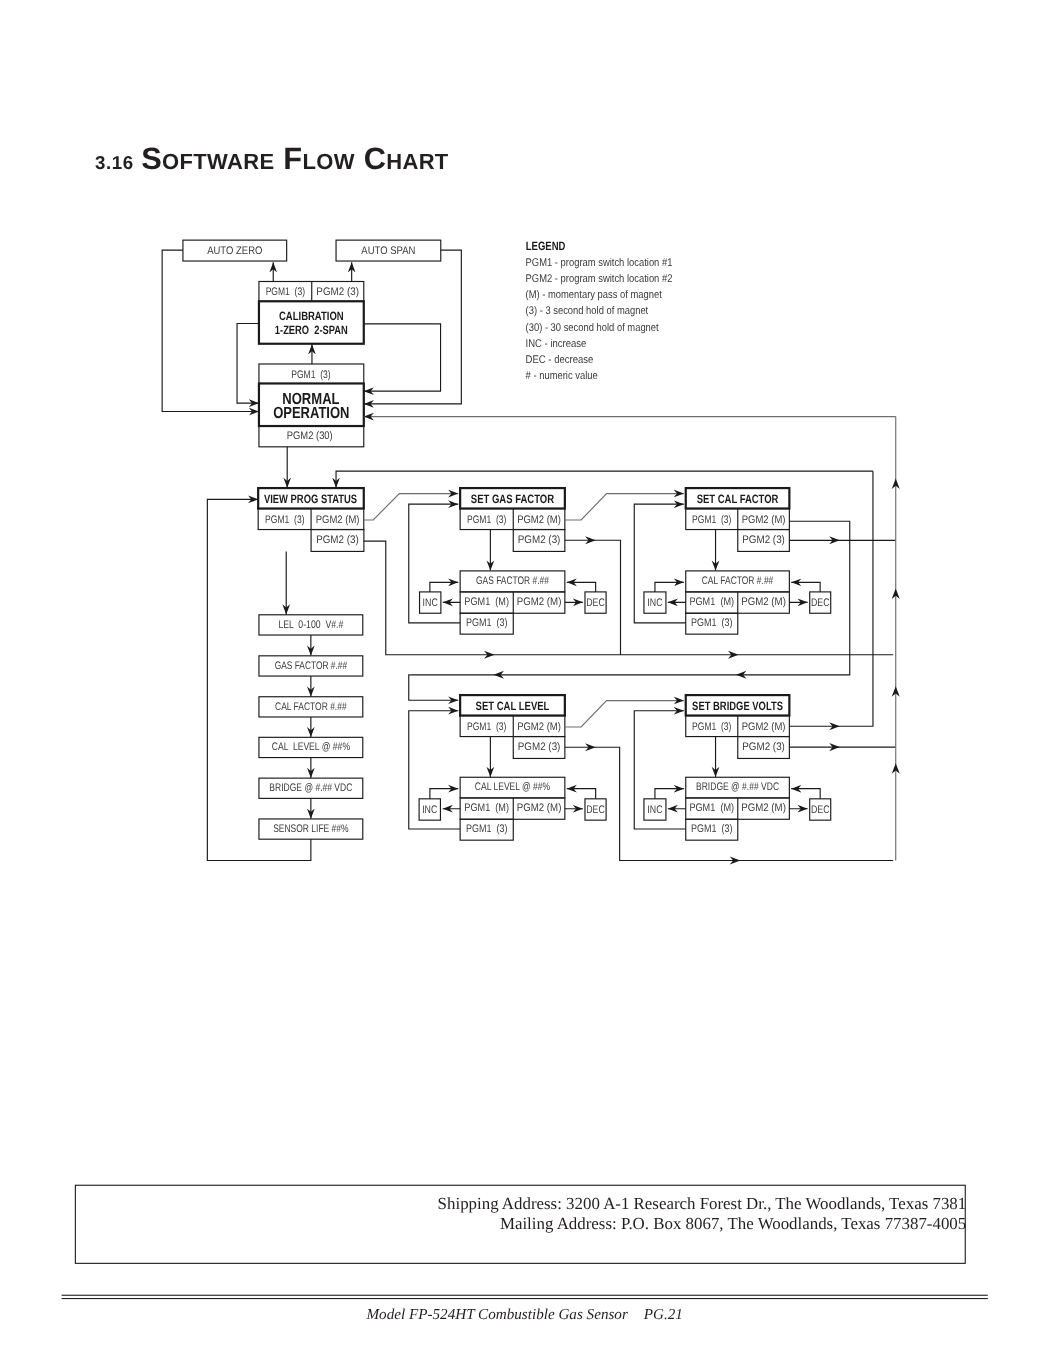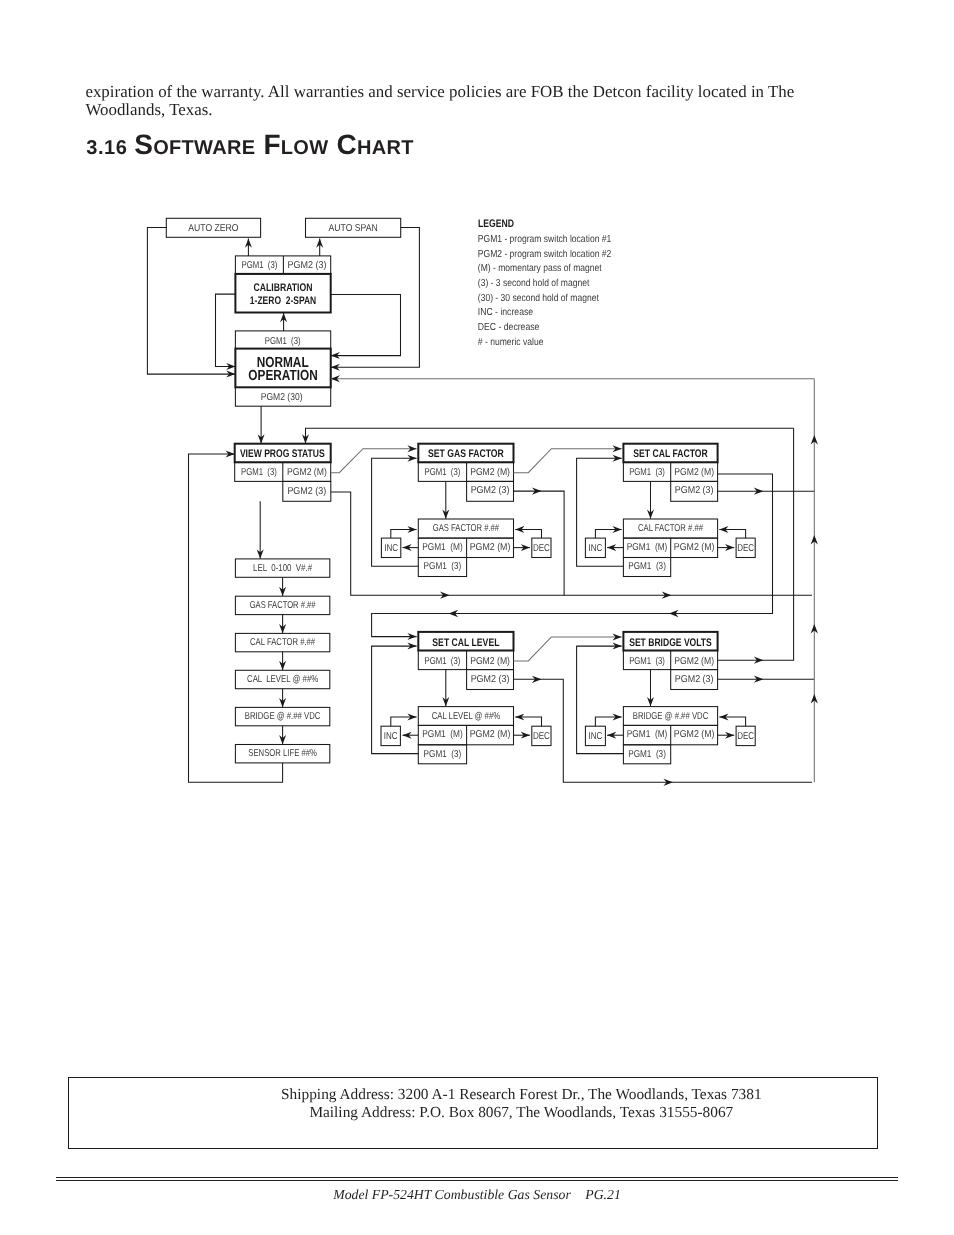"expiration of the warranty. All" div.body-text { html: <div> <p>expiration of the warranty. All warranties and service policies are FOB the Detcon facility located in The</p> <p>Woodlands, Texas.</p> </div> -> none }
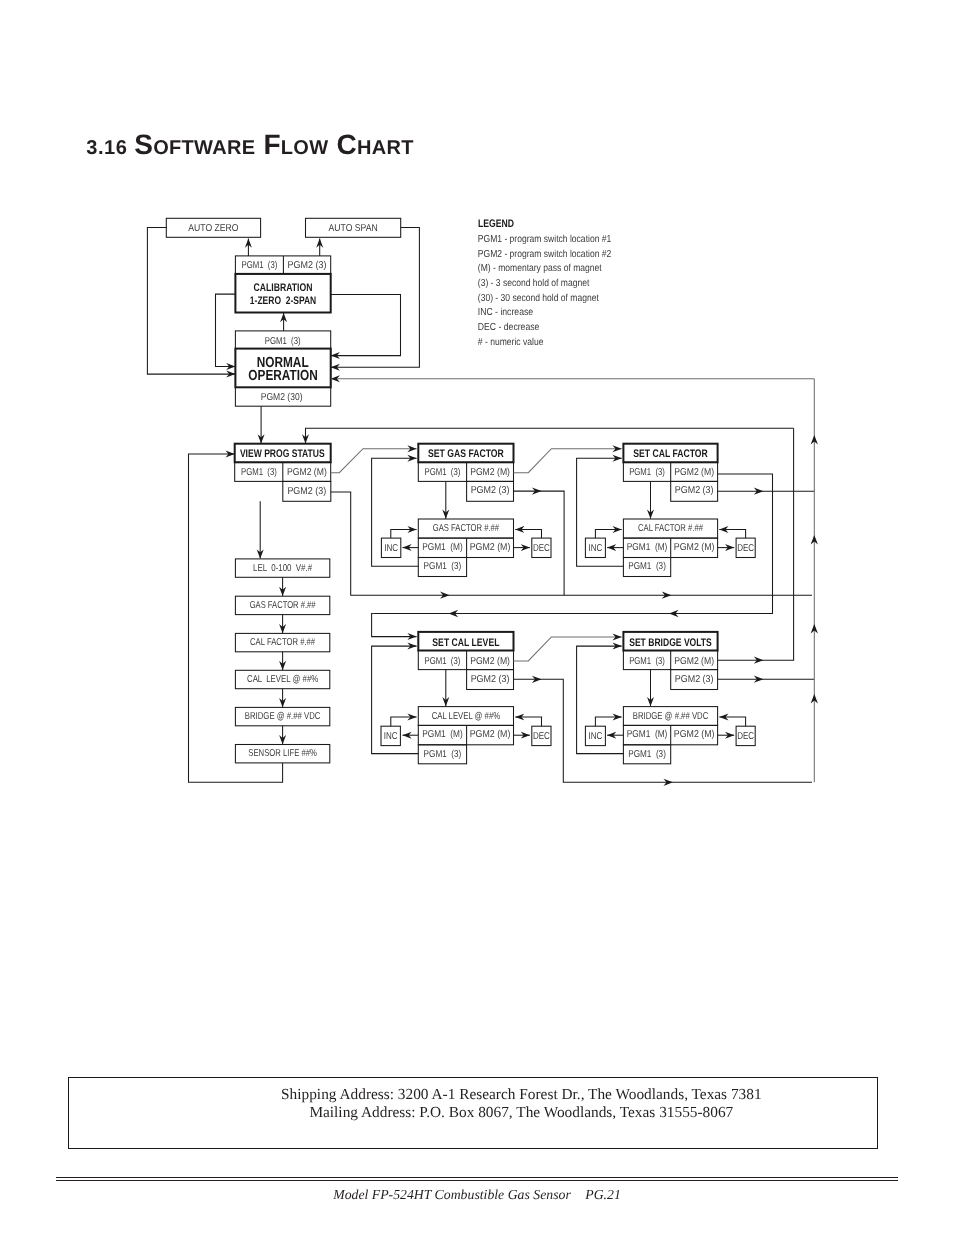"3.16" .sect-head .num { font-size: 20.0px -> 17px }
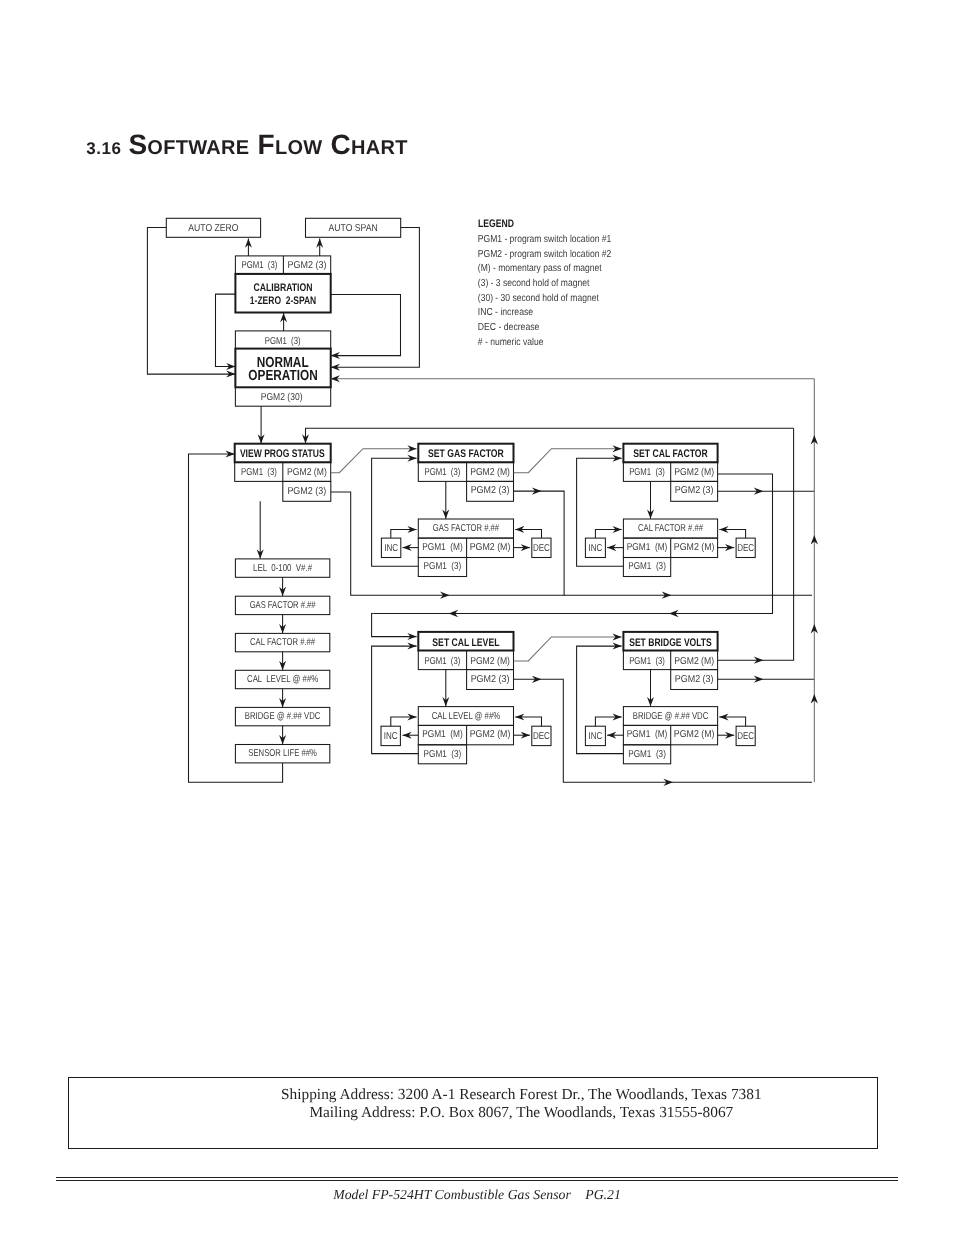"Shipping Address: 3200 A-1 Research" .addr-lines { padding-left: 48px -> none; text-align: center -> right }
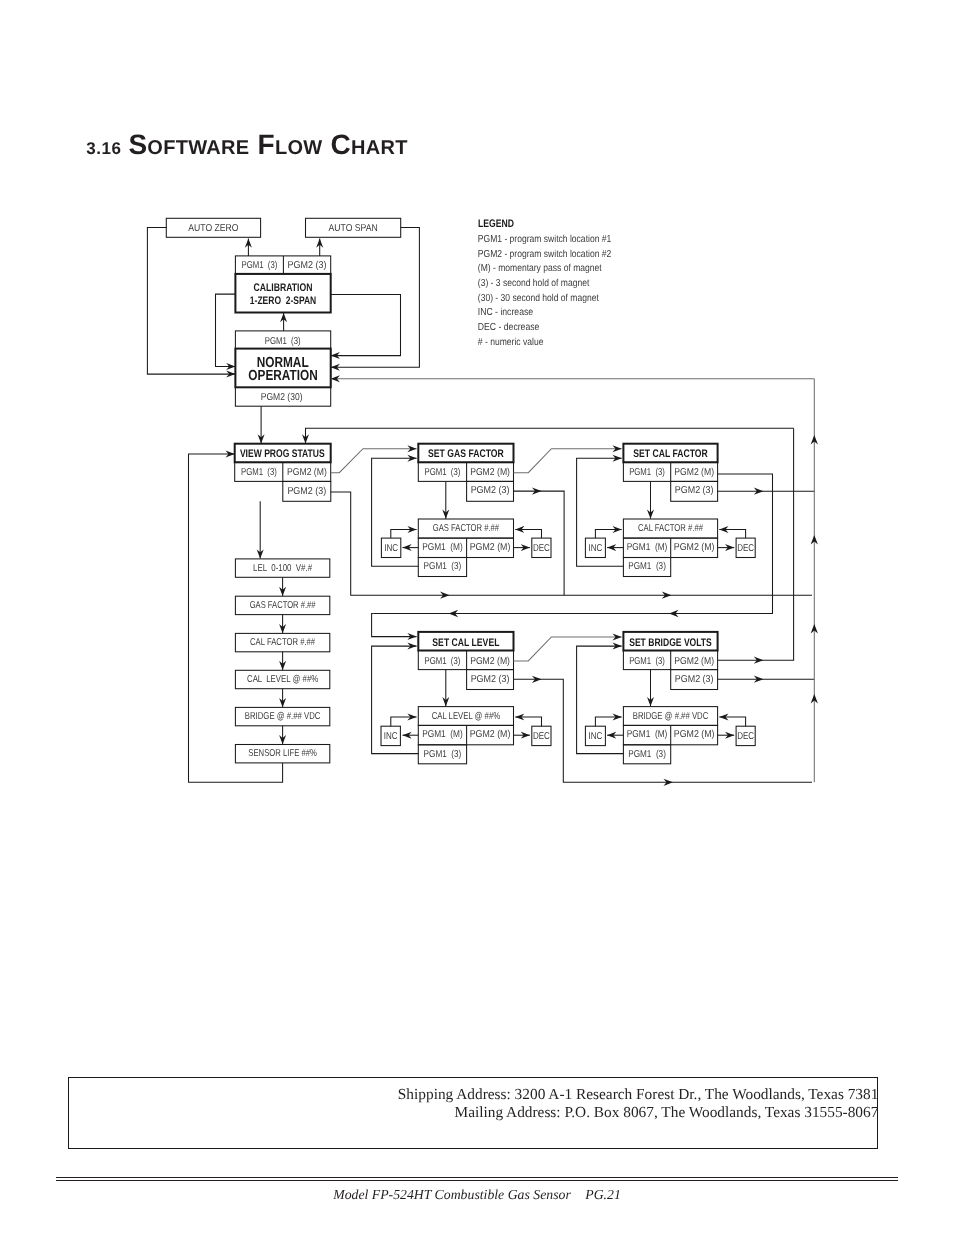"Mailing Address: P.O. Box 8067," div { text: 31555-8067 -> 77387-4005 }
